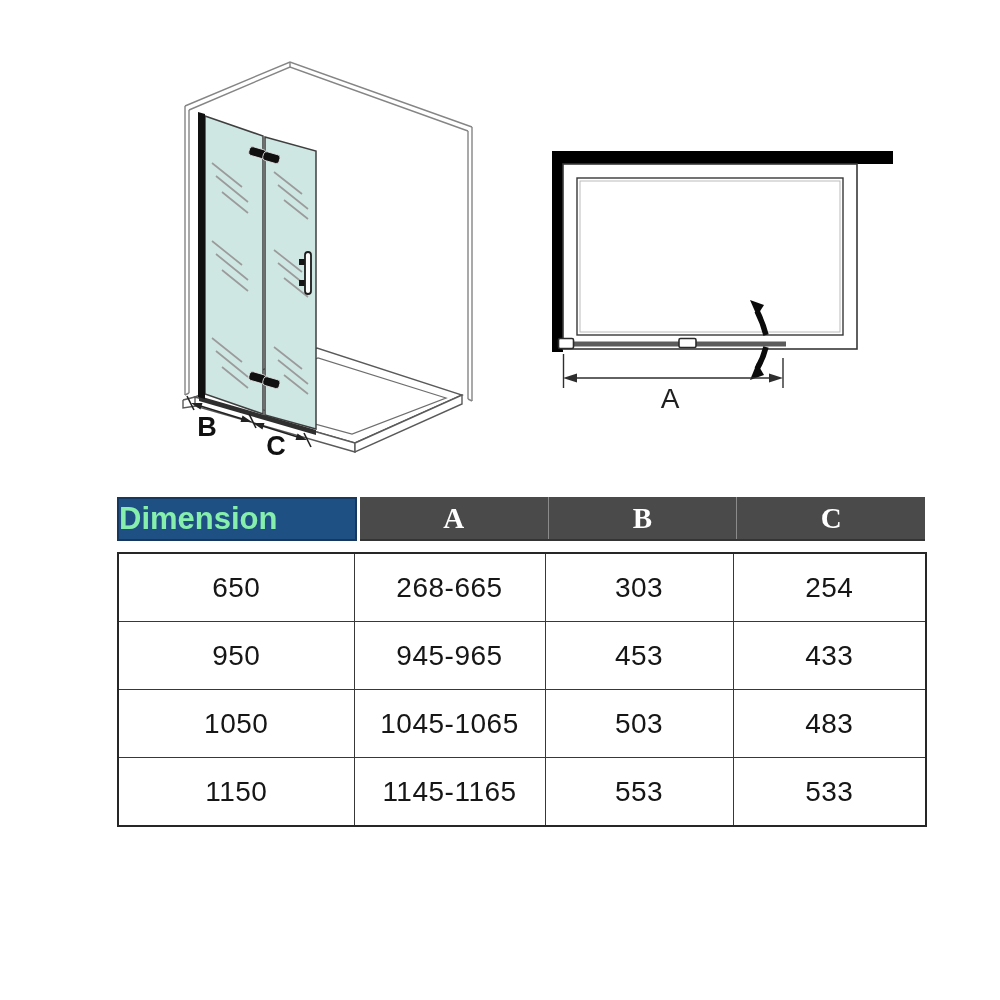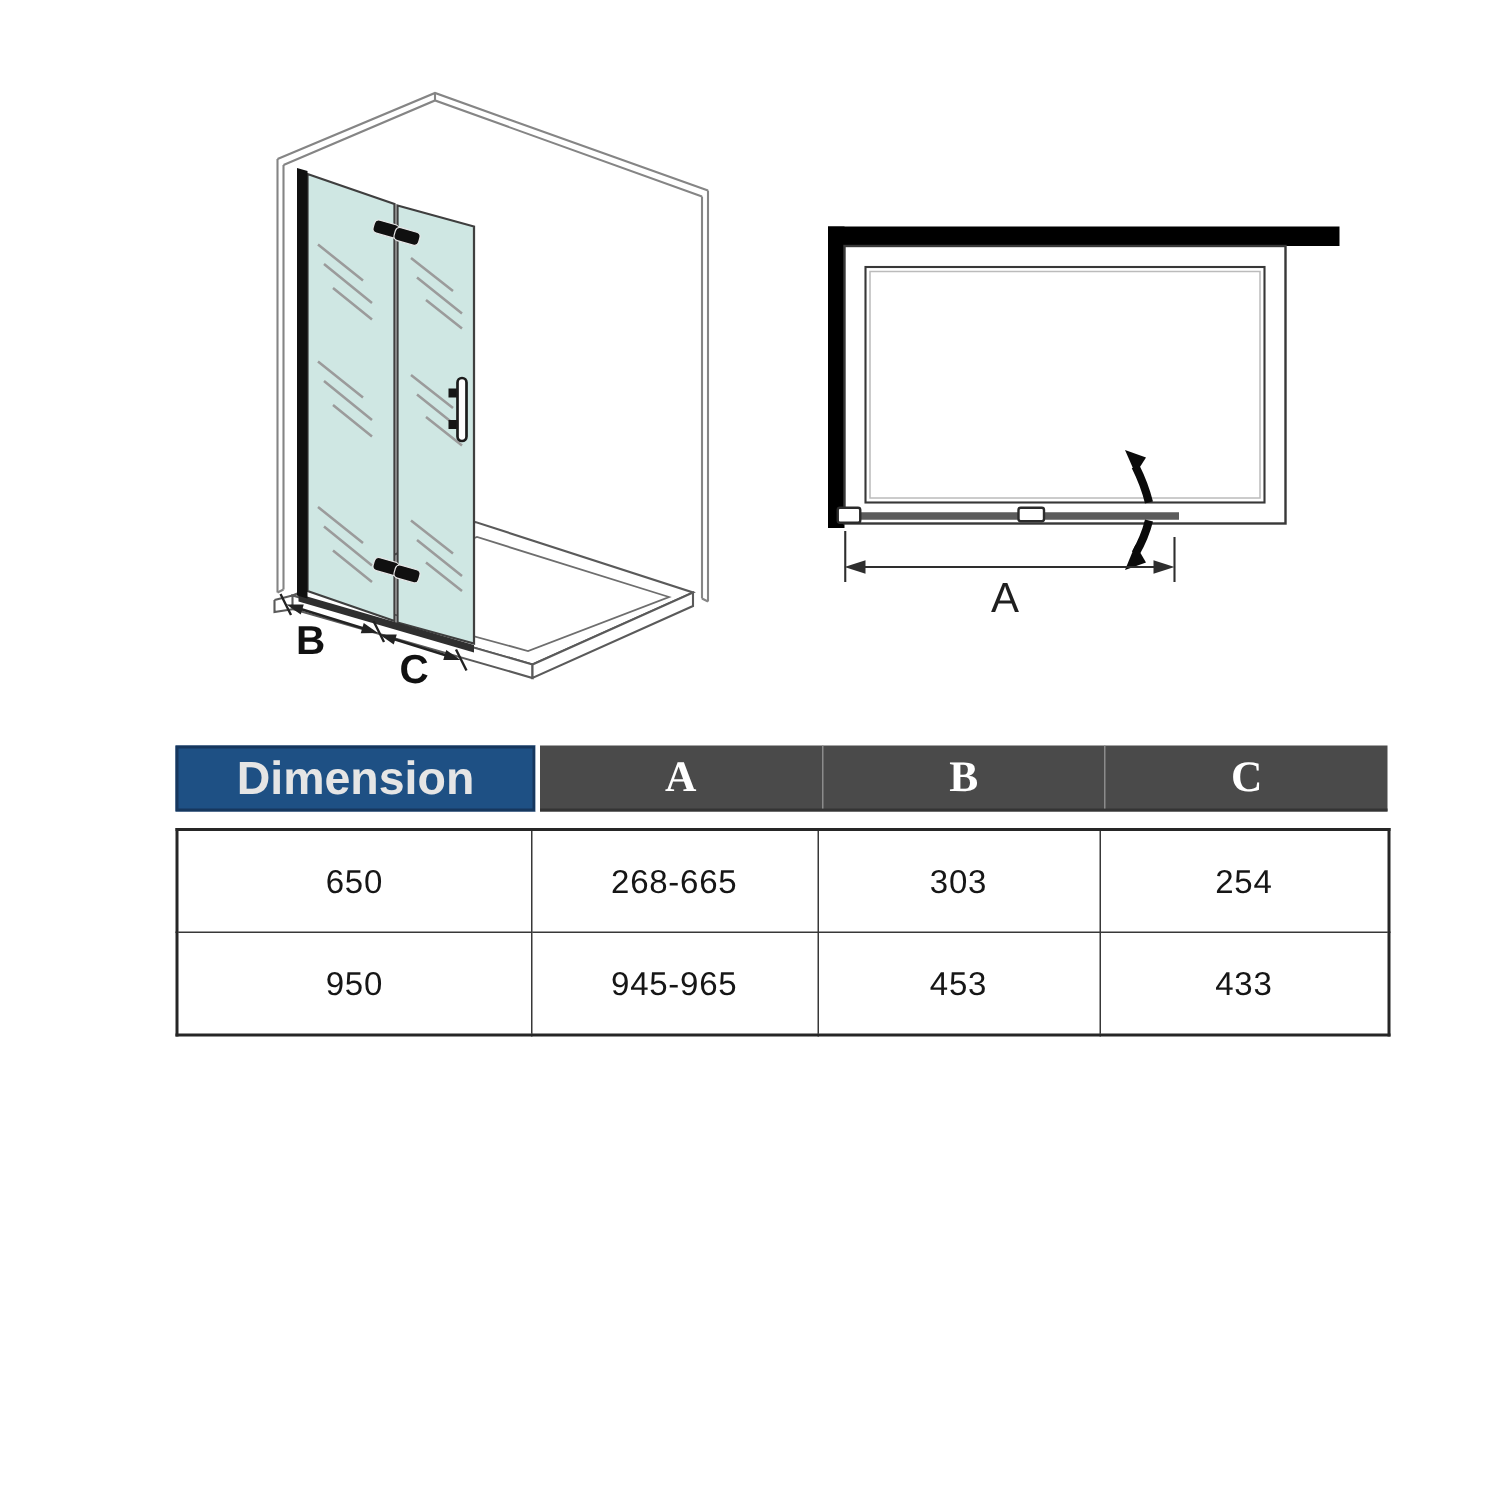"Dimension" .th-dim { color: #e5e5e5 -> #86efac; text-align: center -> left }
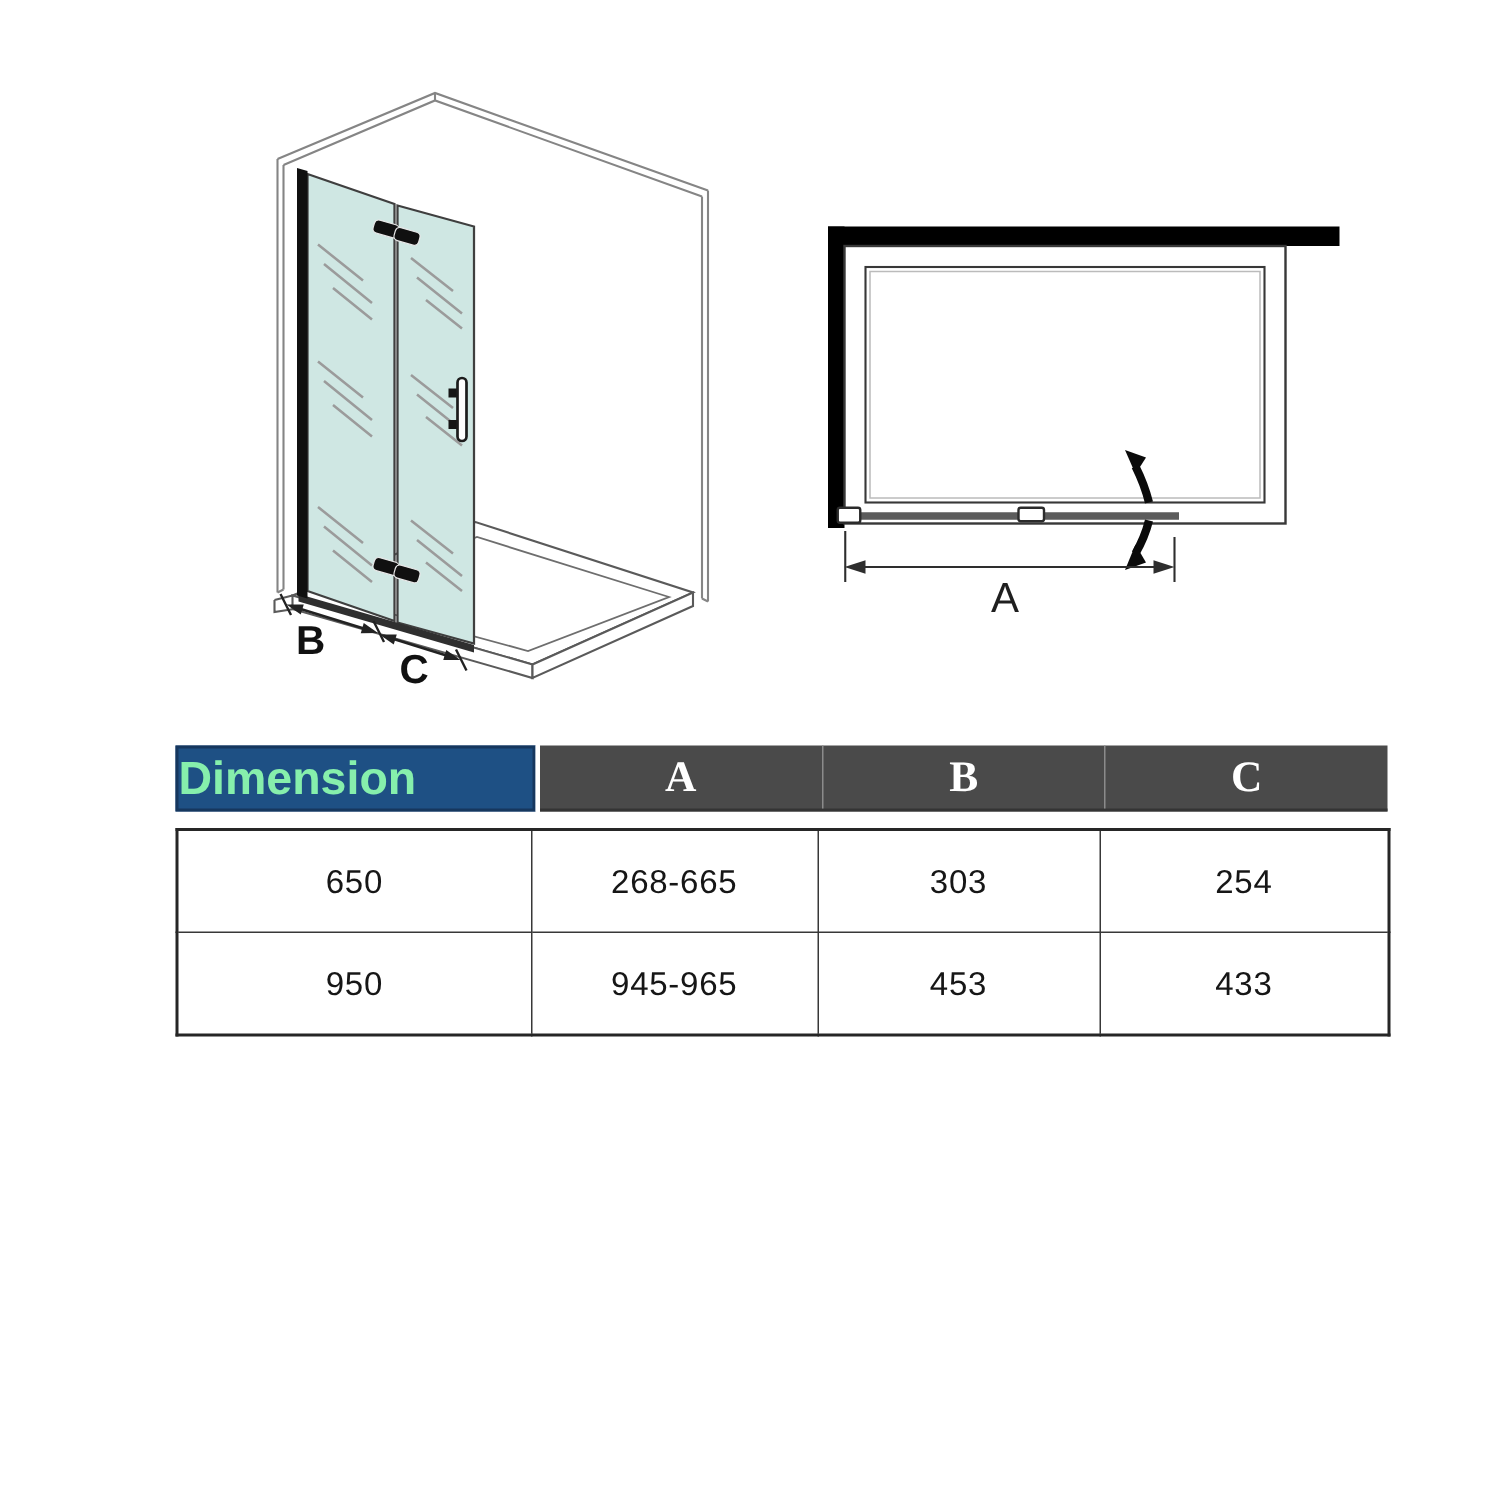"650" .tbody td { font-size: 22px -> 28px }
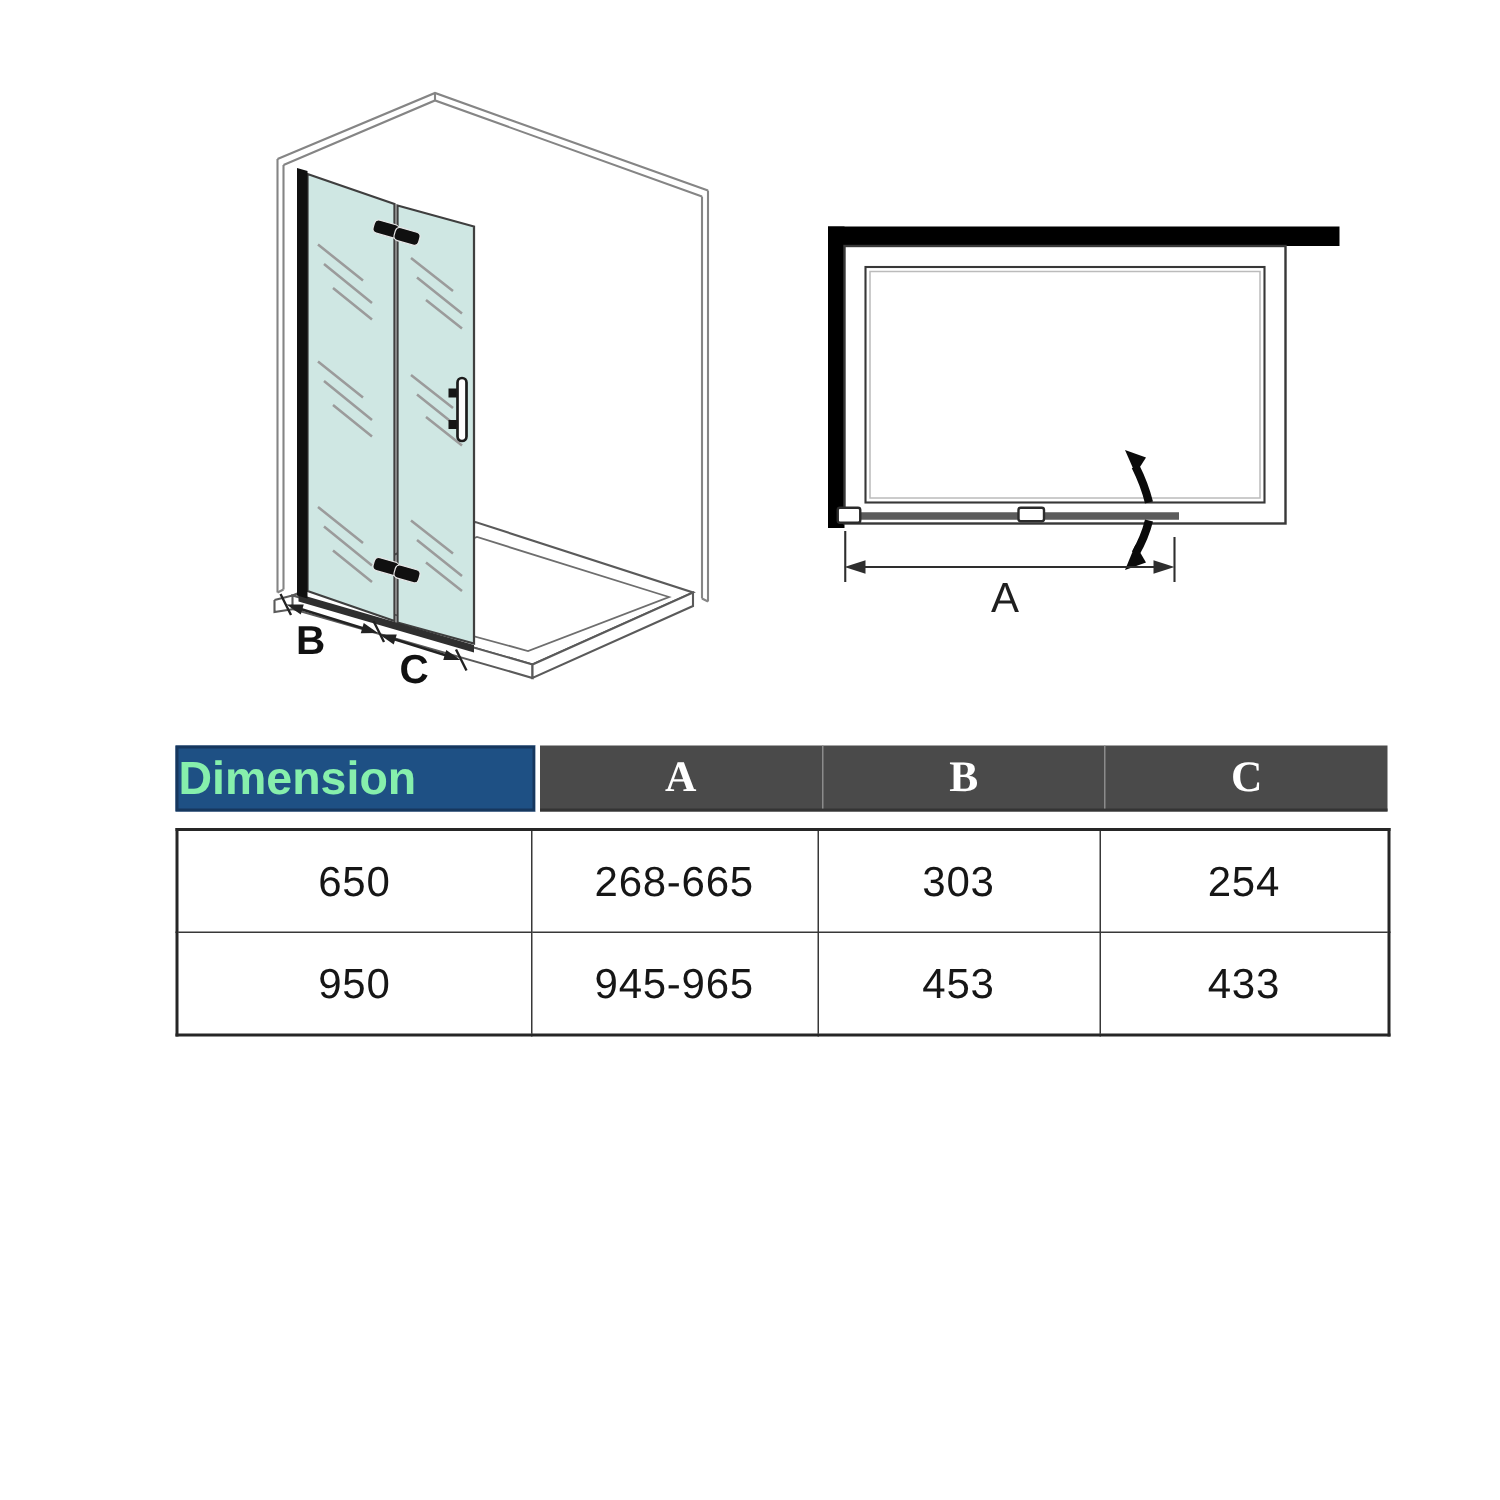"1050" tr { html: none -> <tr> <td>1050</td> <td>1045-1065</td> <td>503</td> <td>483</td> </tr> }
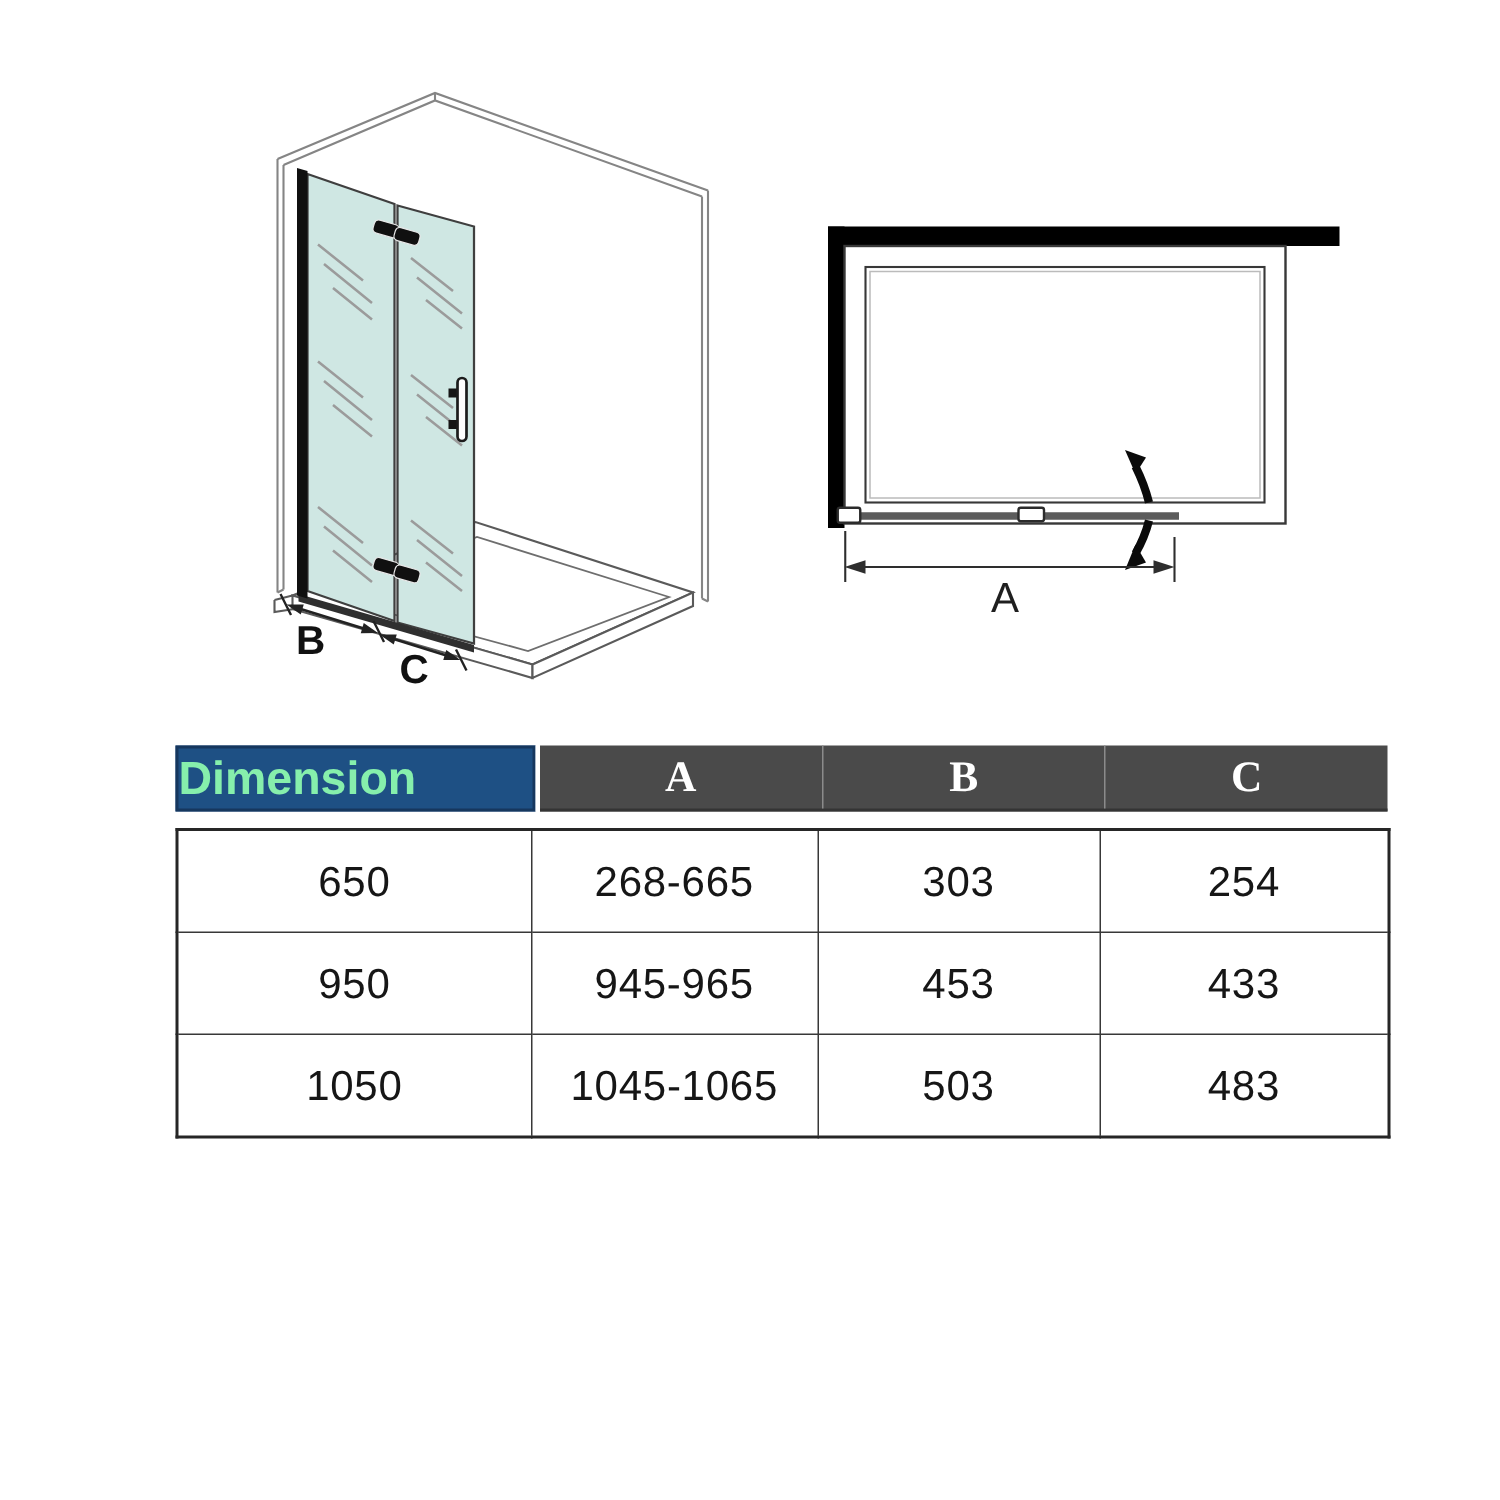"1150" tr { html: none -> <tr> <td>1150</td> <td>1145-1165</td> <td>553</td> <td>533</td> </tr> }
